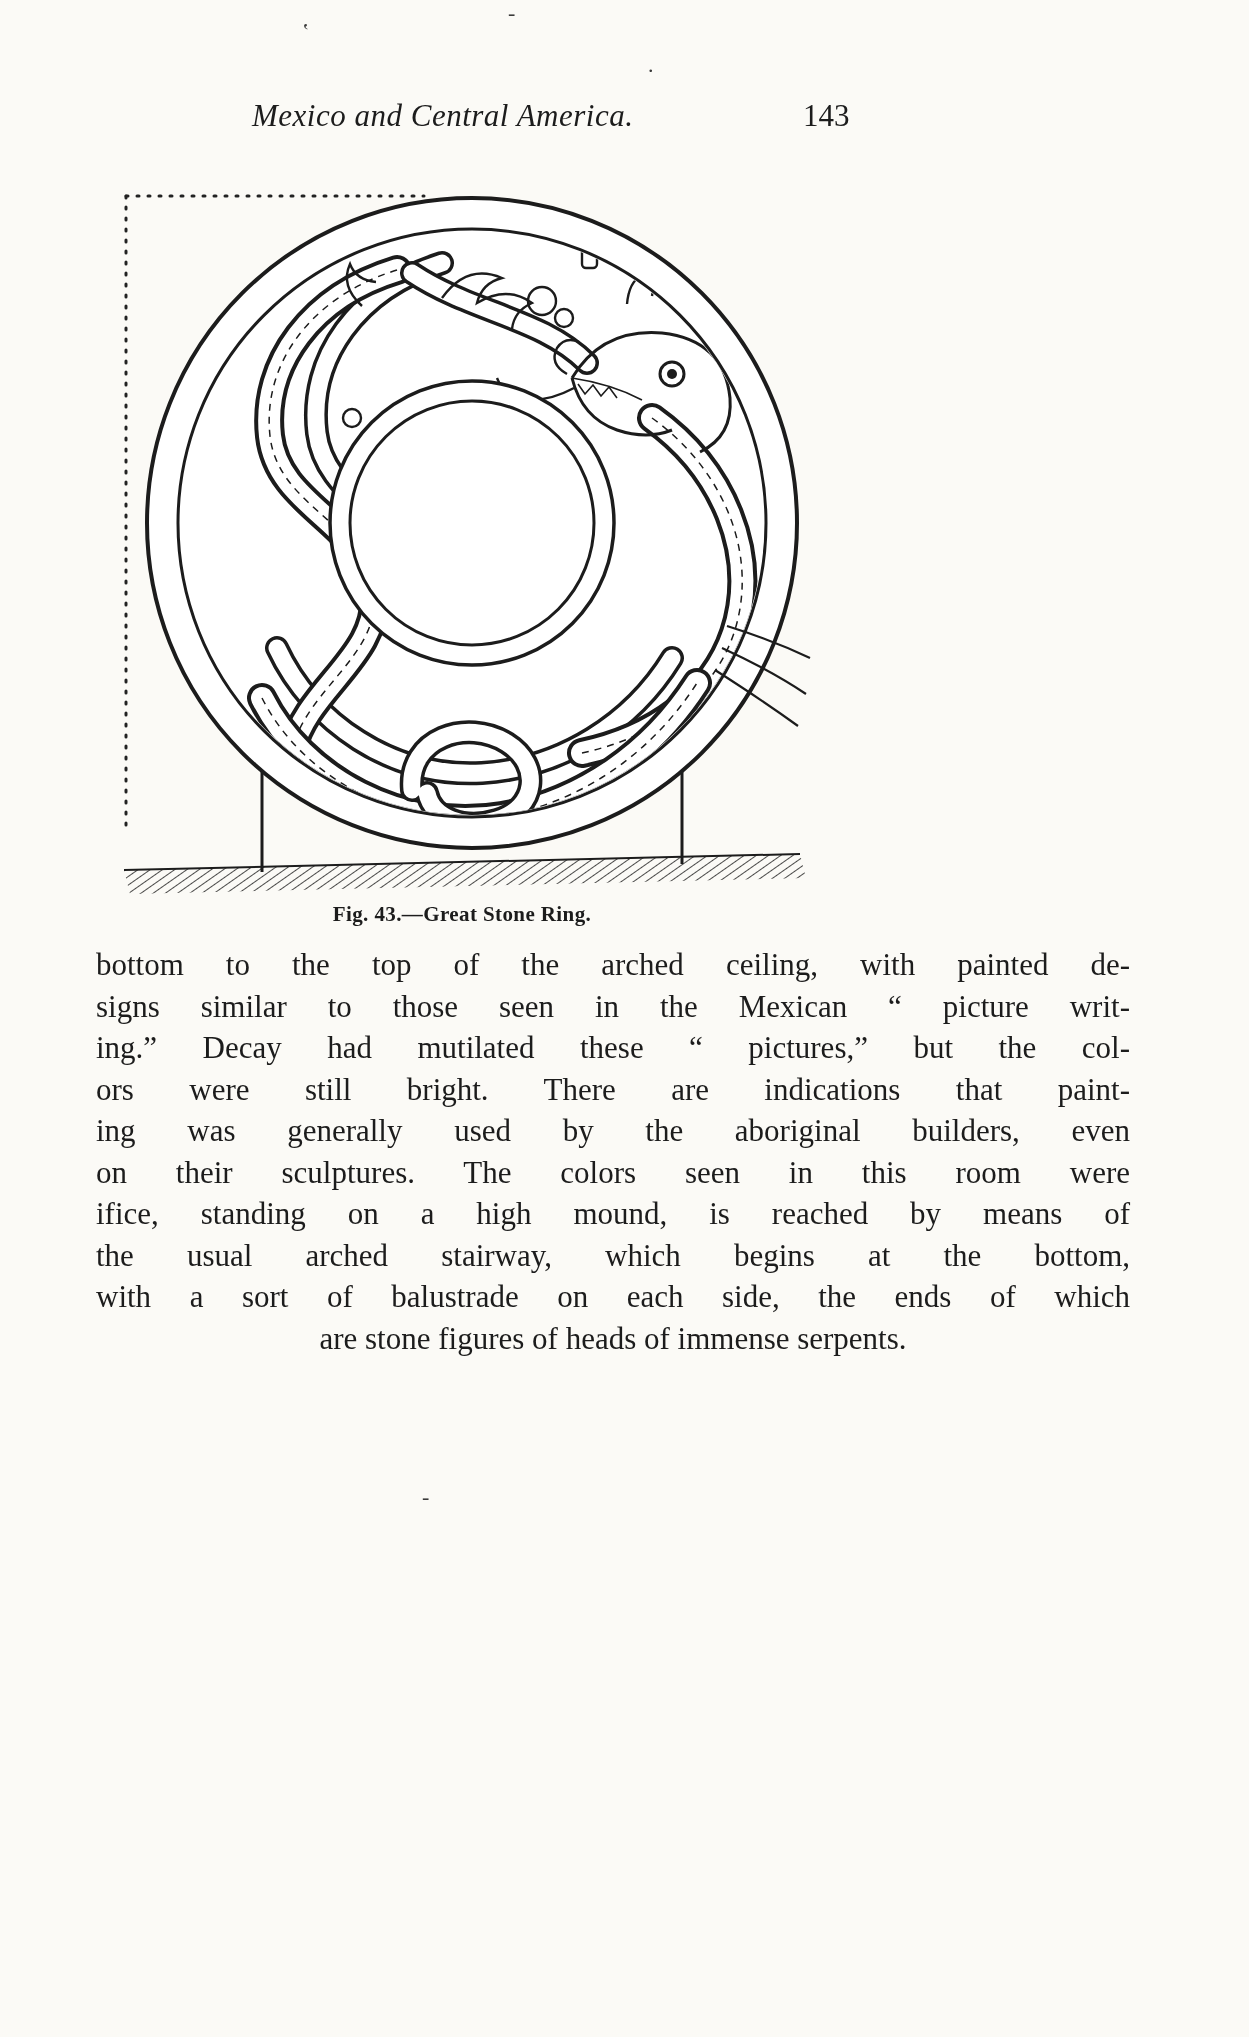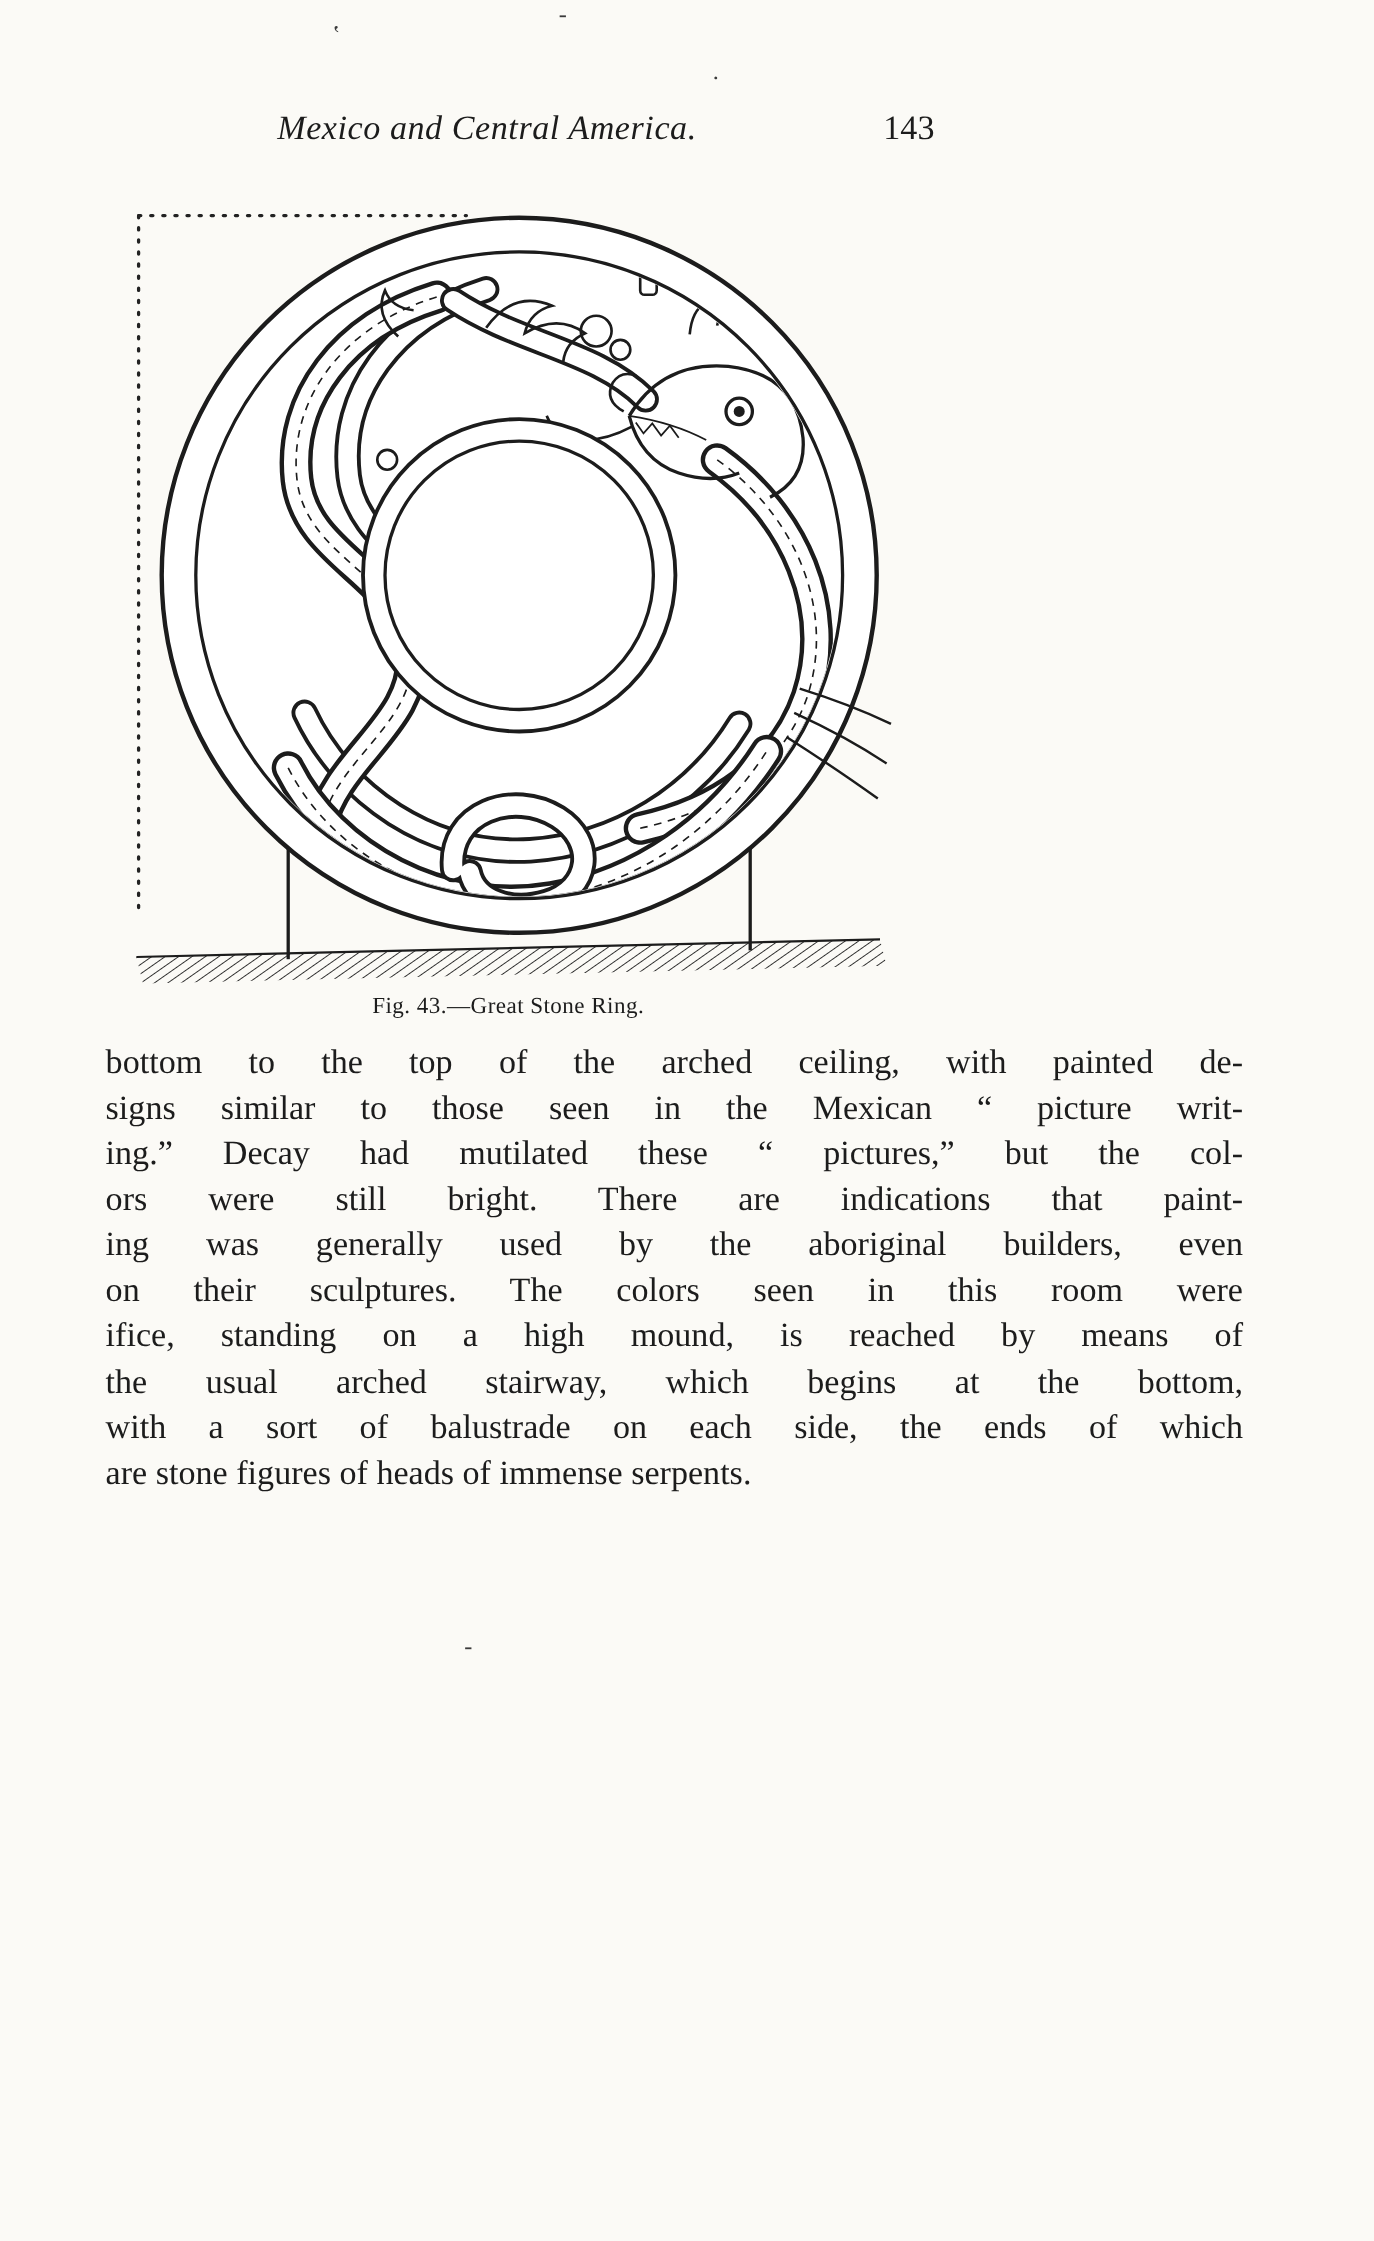"Fig. 43.—Great Stone Ring." .caption { font-weight: none -> bold }
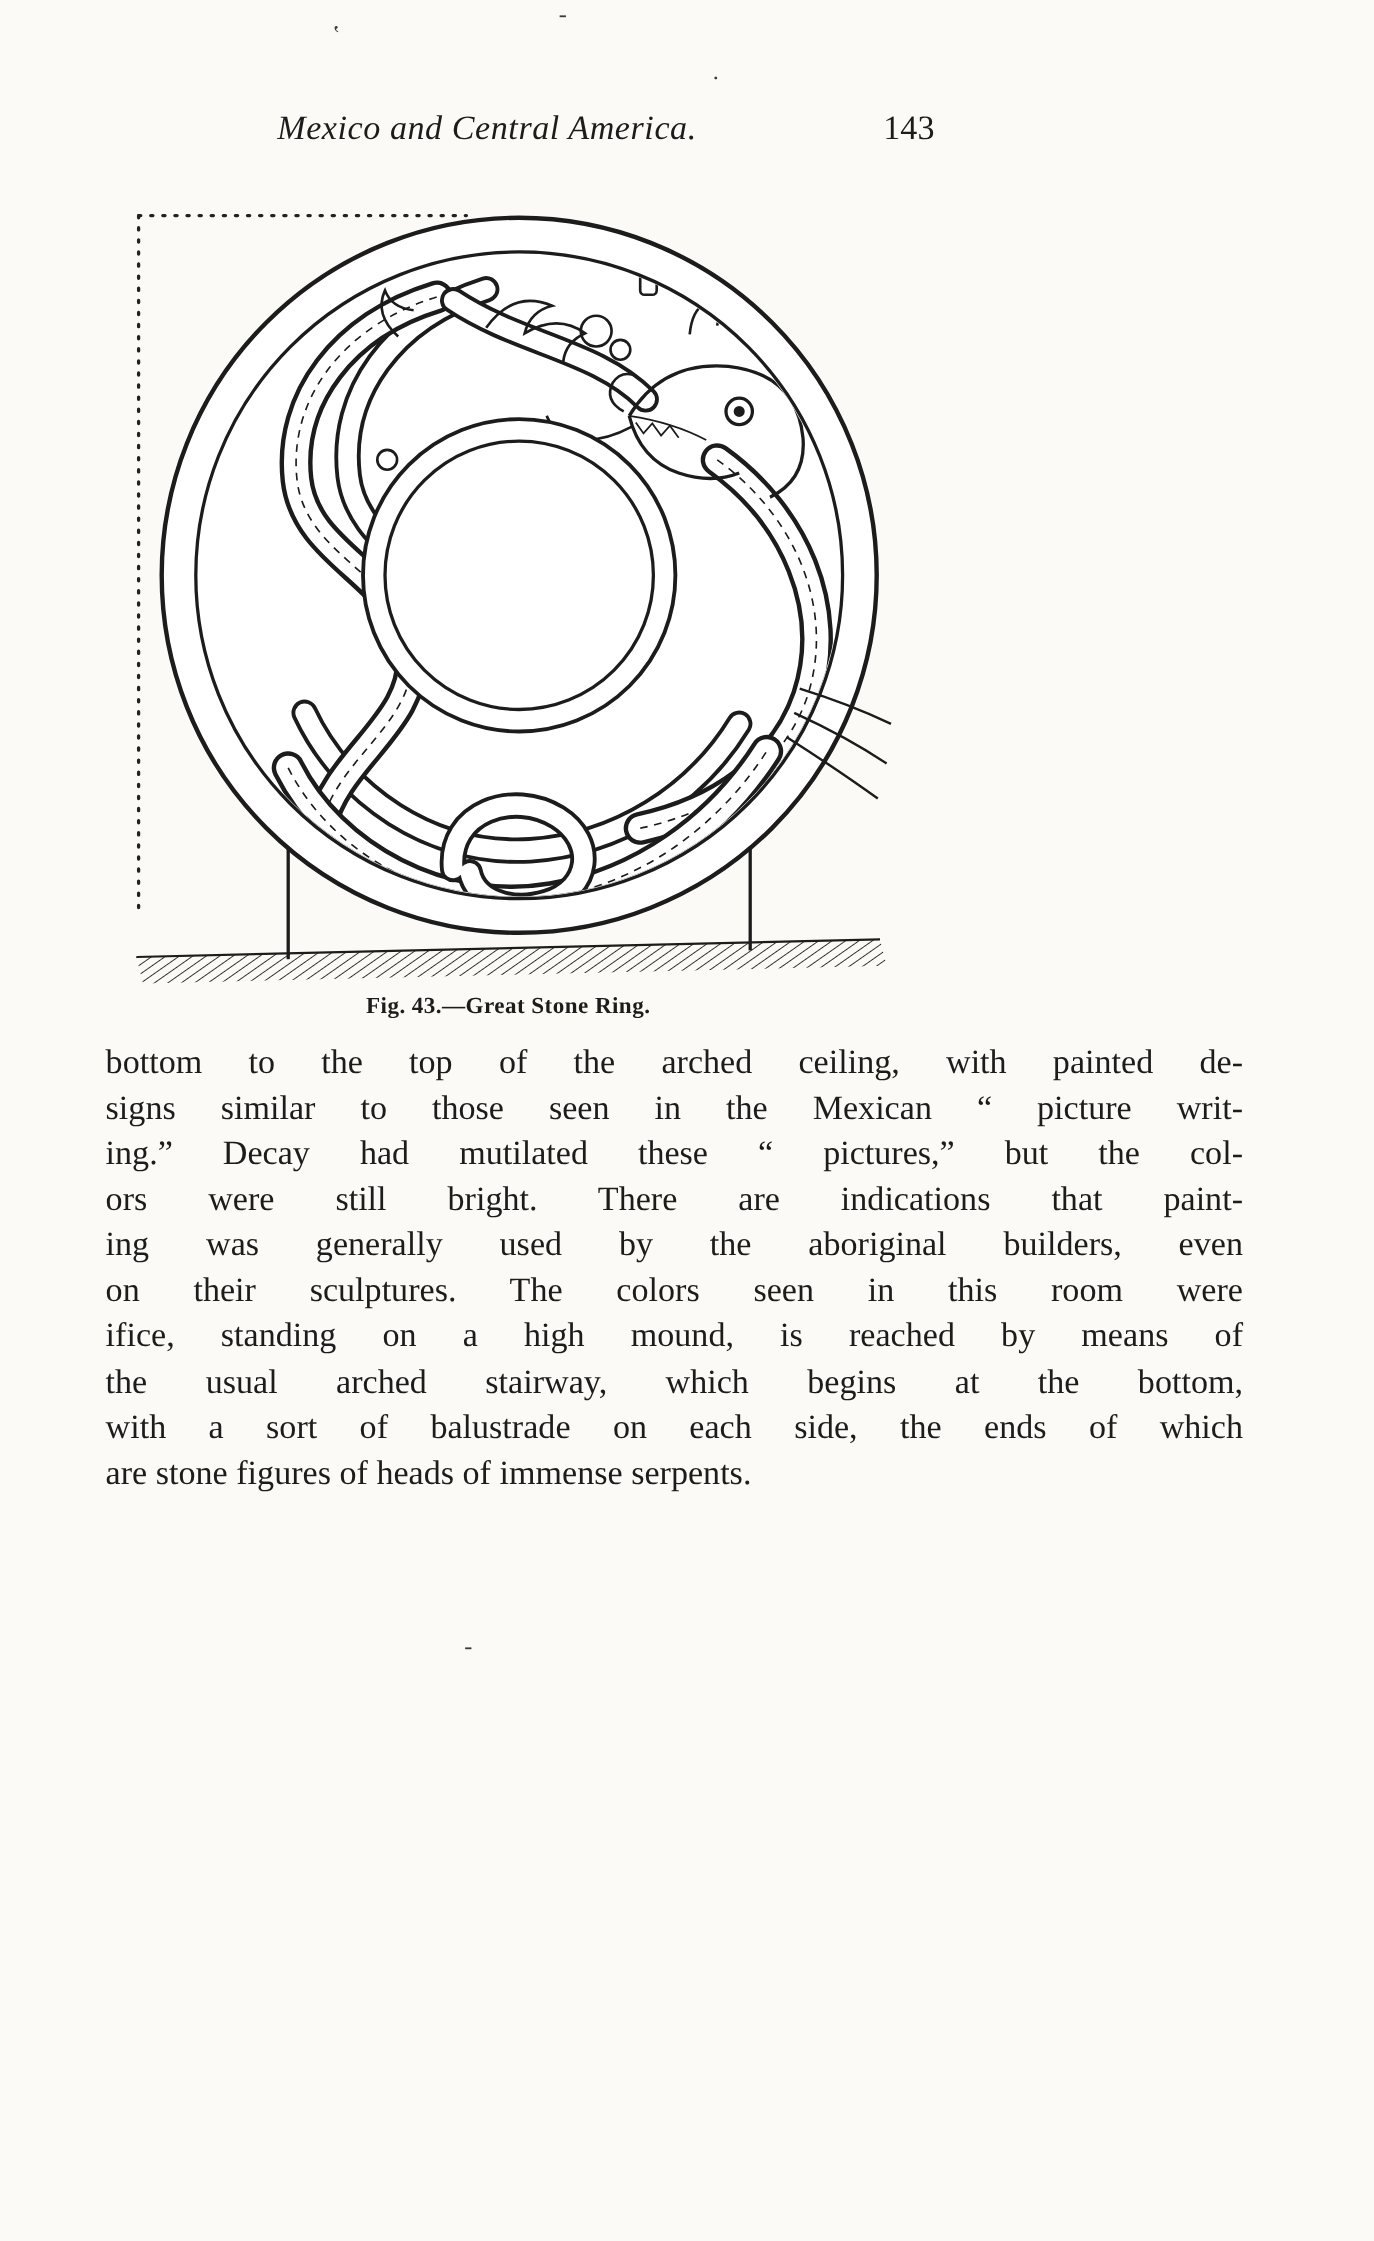"are stone figures of heads" .line.last { text-align: left -> center }
